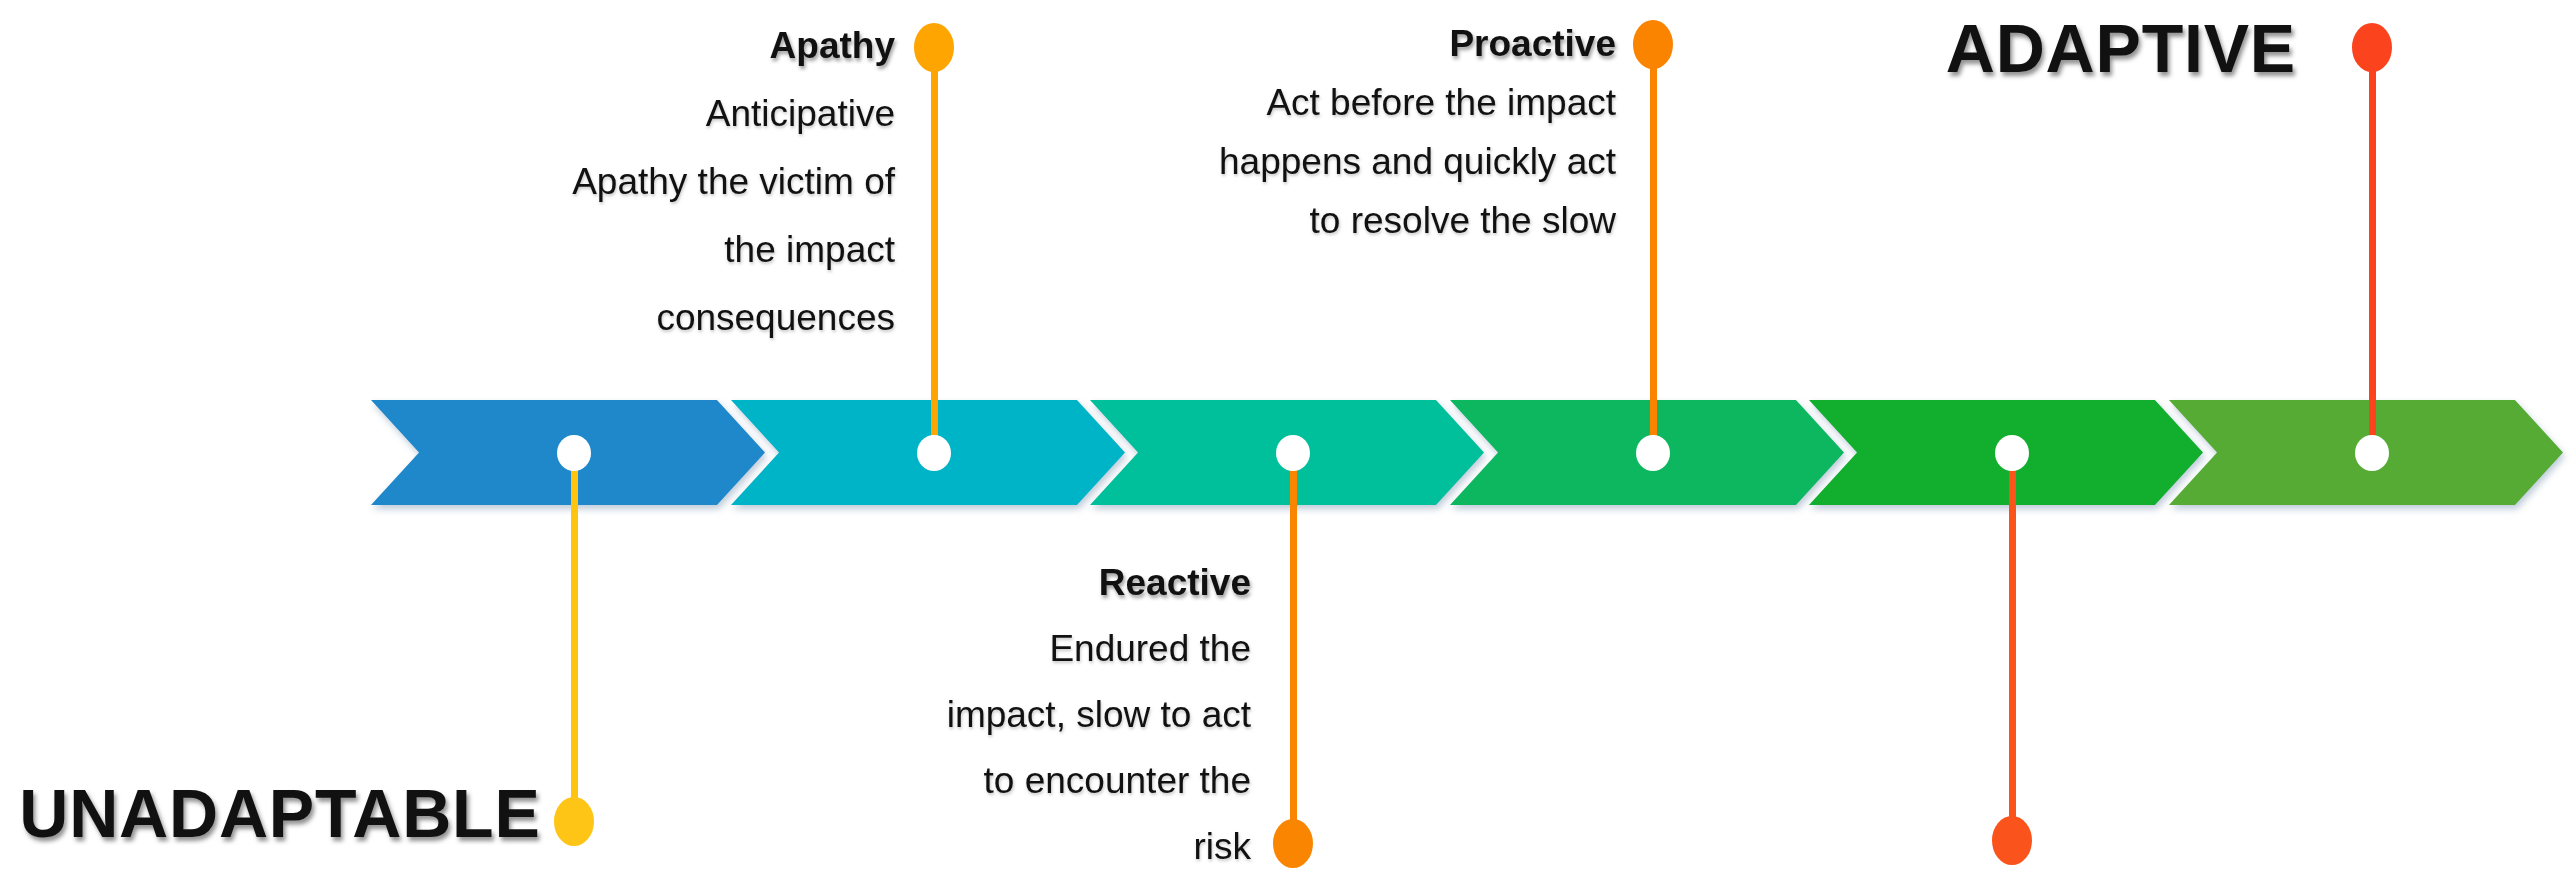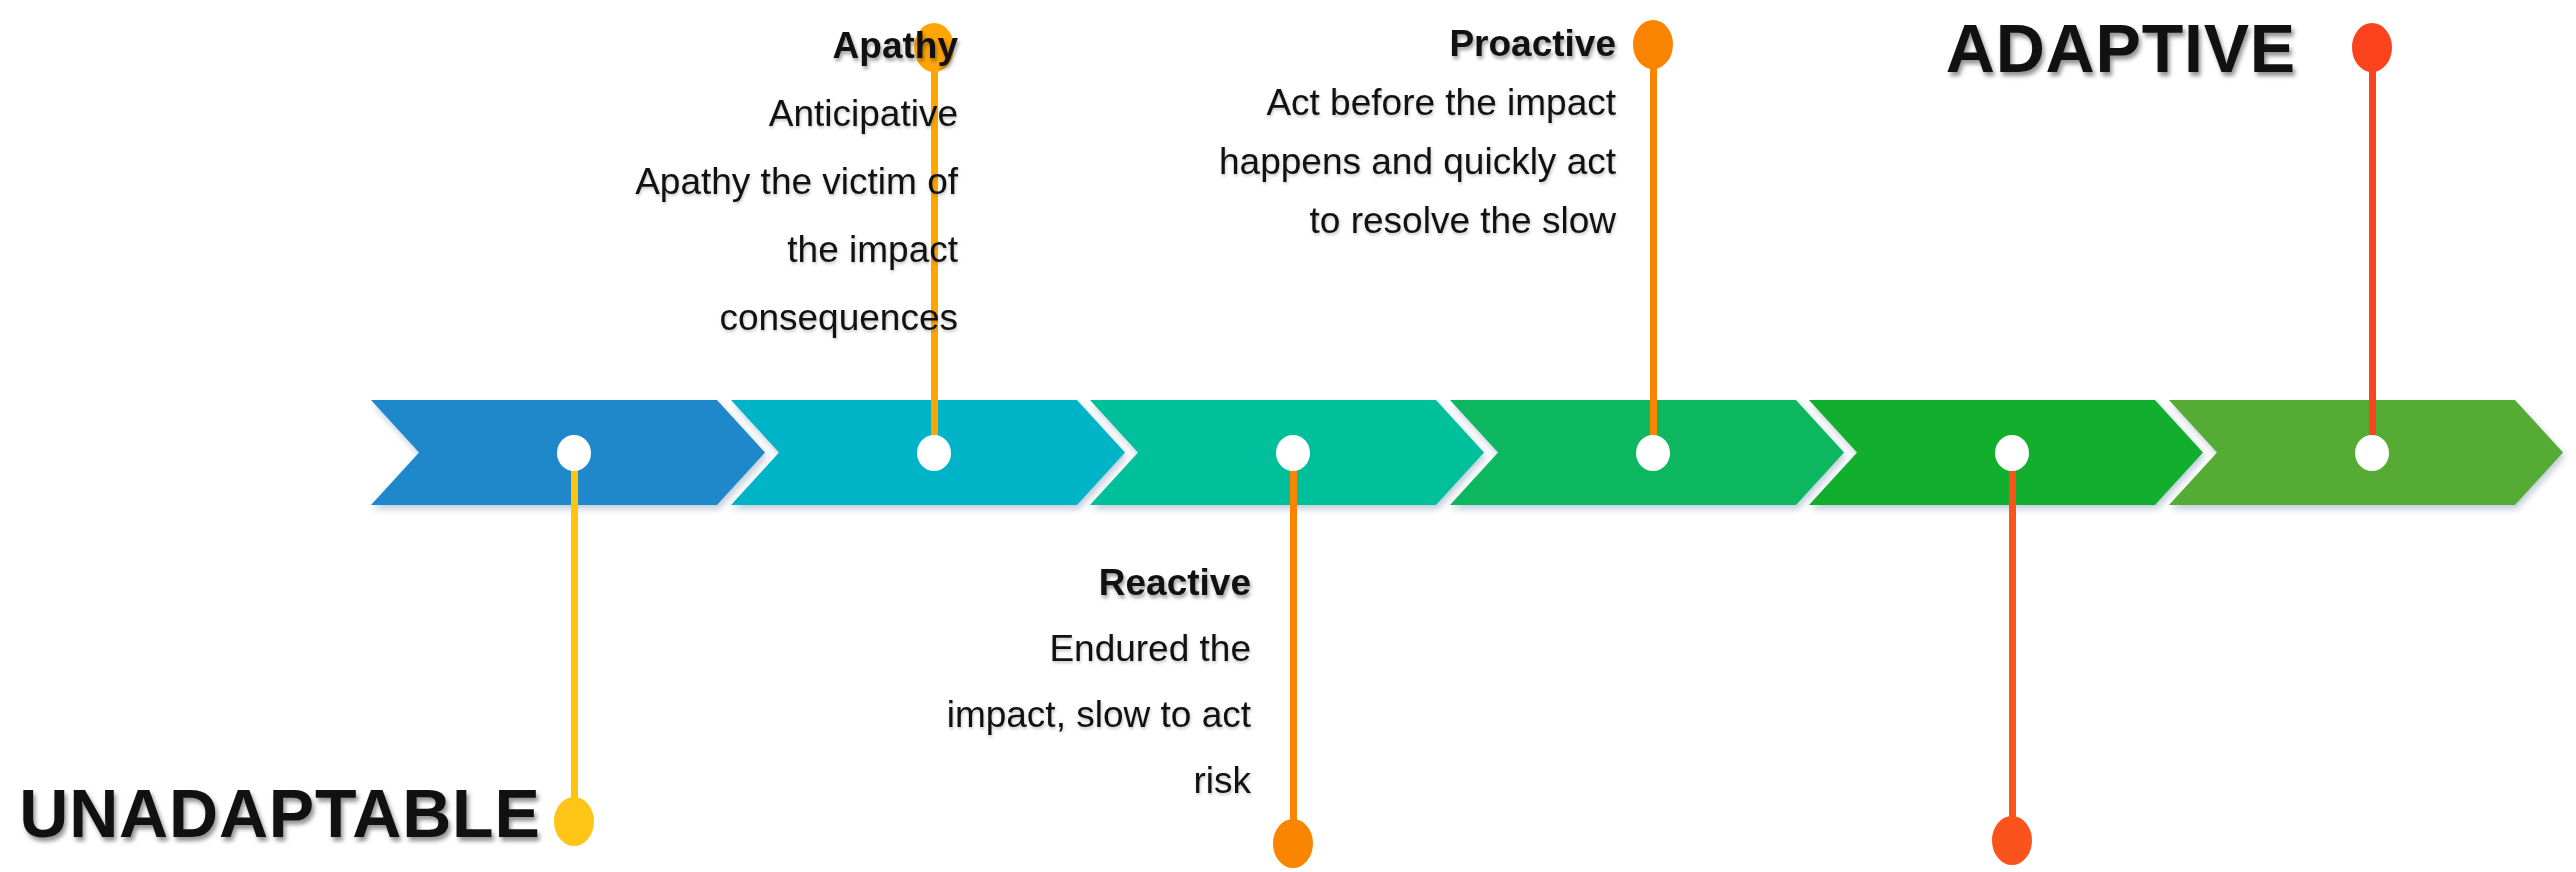"Apathy" #co-apathy { right: 1618px -> 1681px }
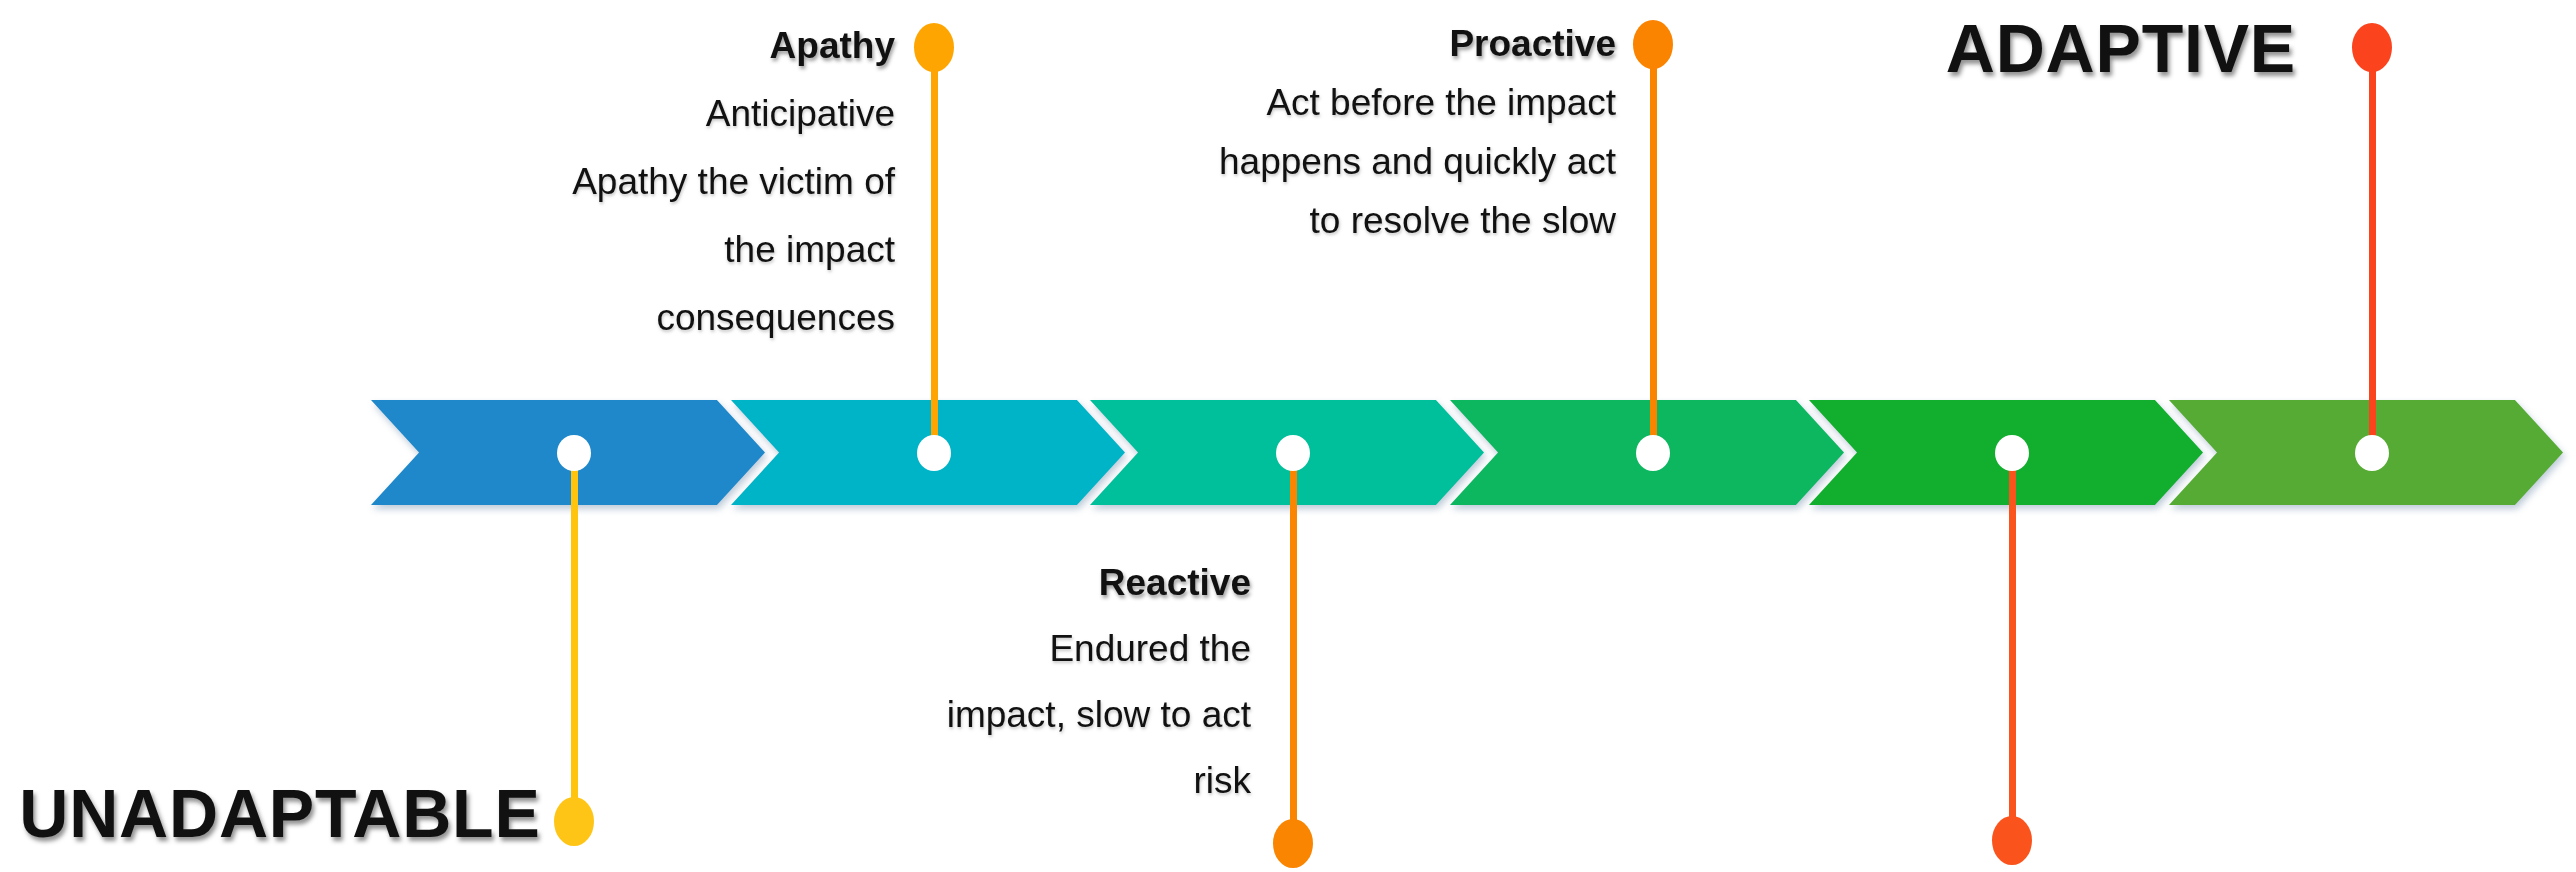"to encounter the" div.co-line { html: none -> <div>to encounter the</div> }
